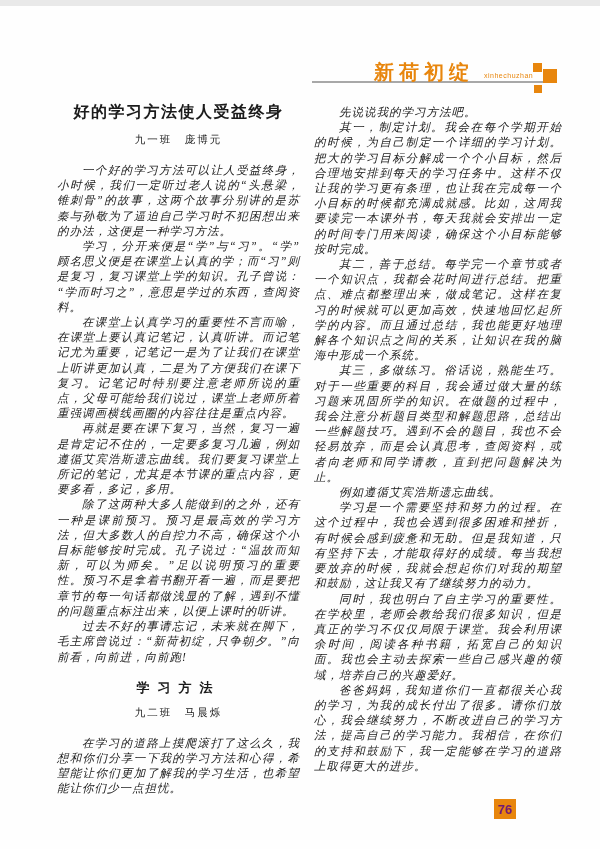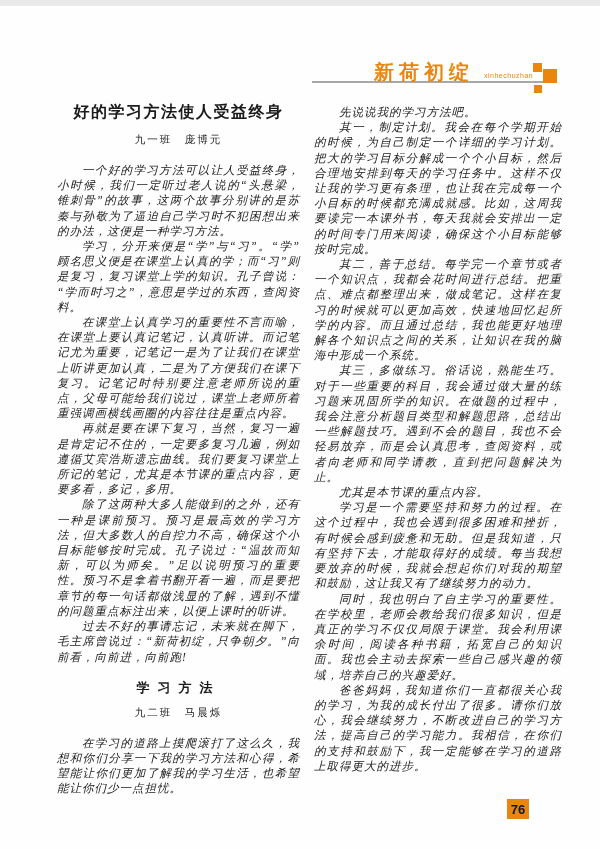"尤其是本节课的重点内容。" p.body { text: 尤其是本节课的重点内容 -> 例如遵循艾宾浩斯遗忘曲线 }
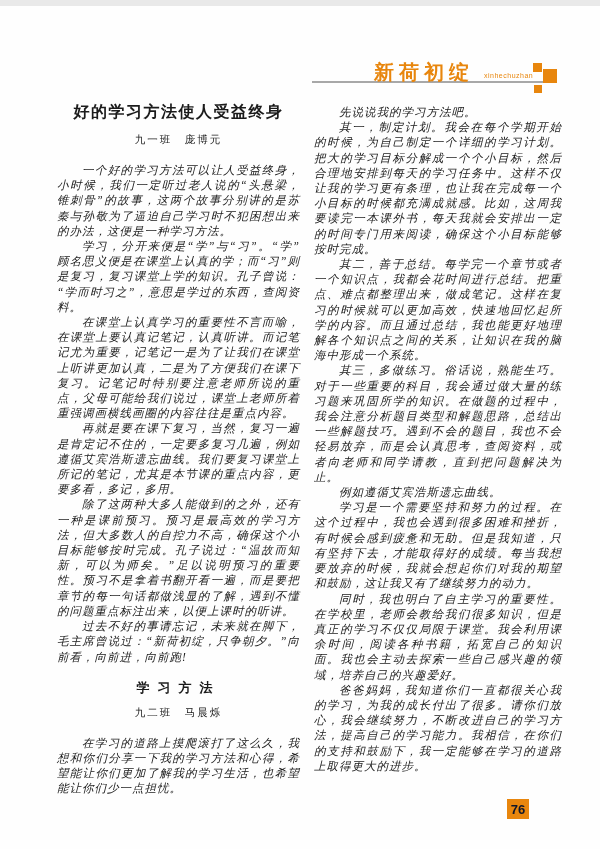"76" .page-badge { color: #0f172a -> #701a75; left: 507px -> 494px }
